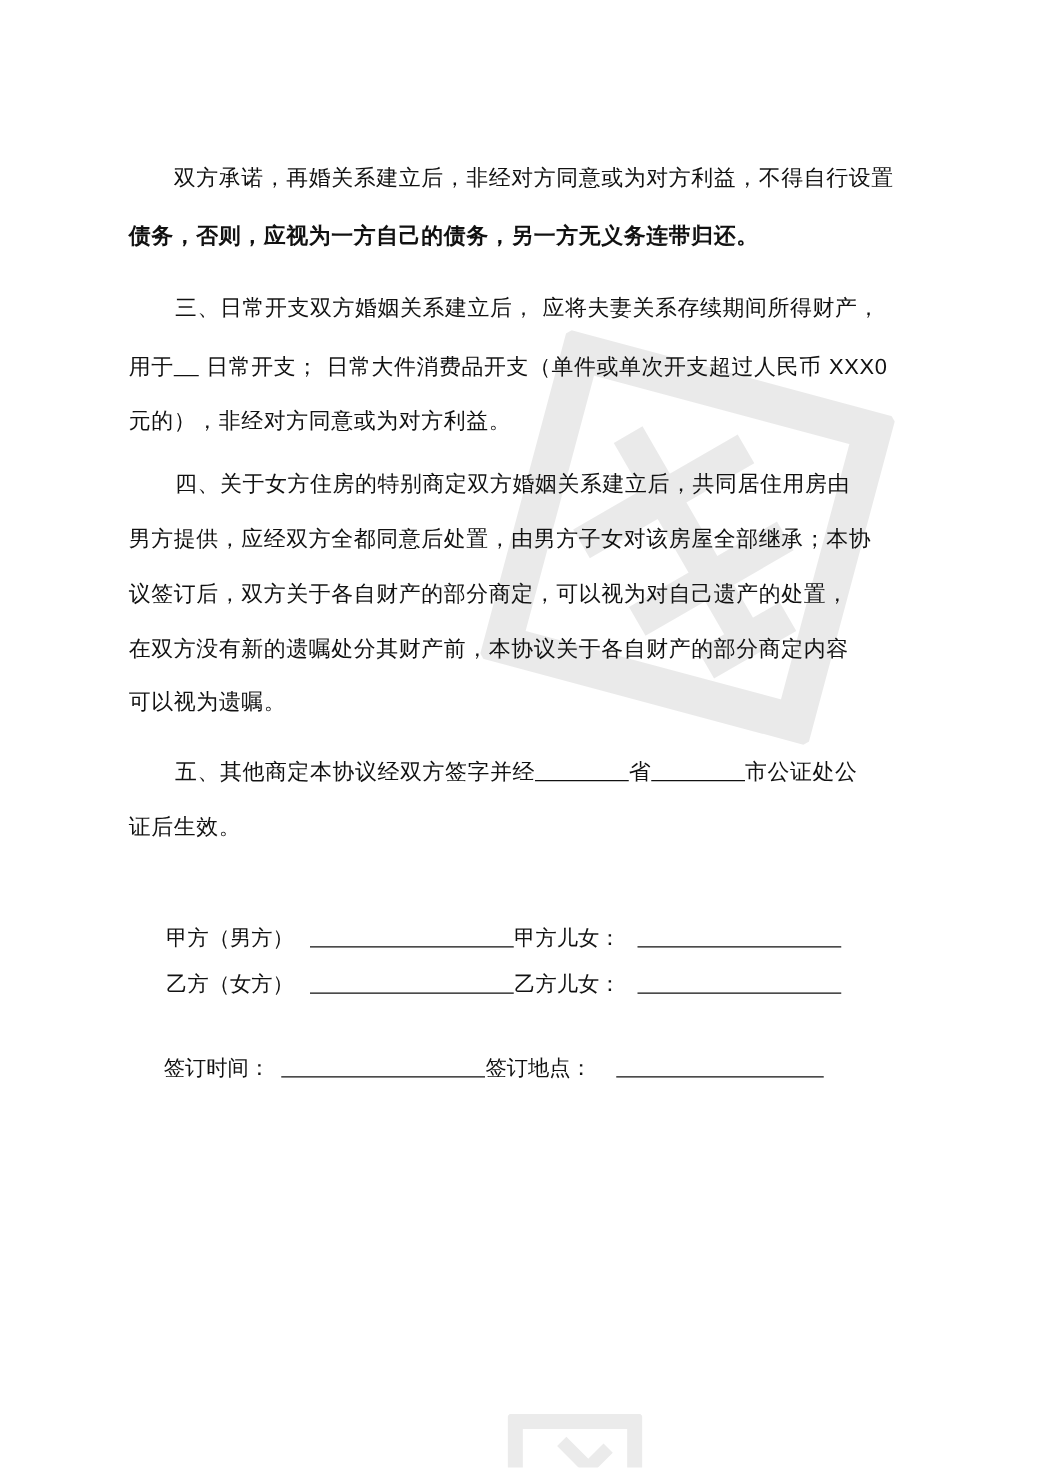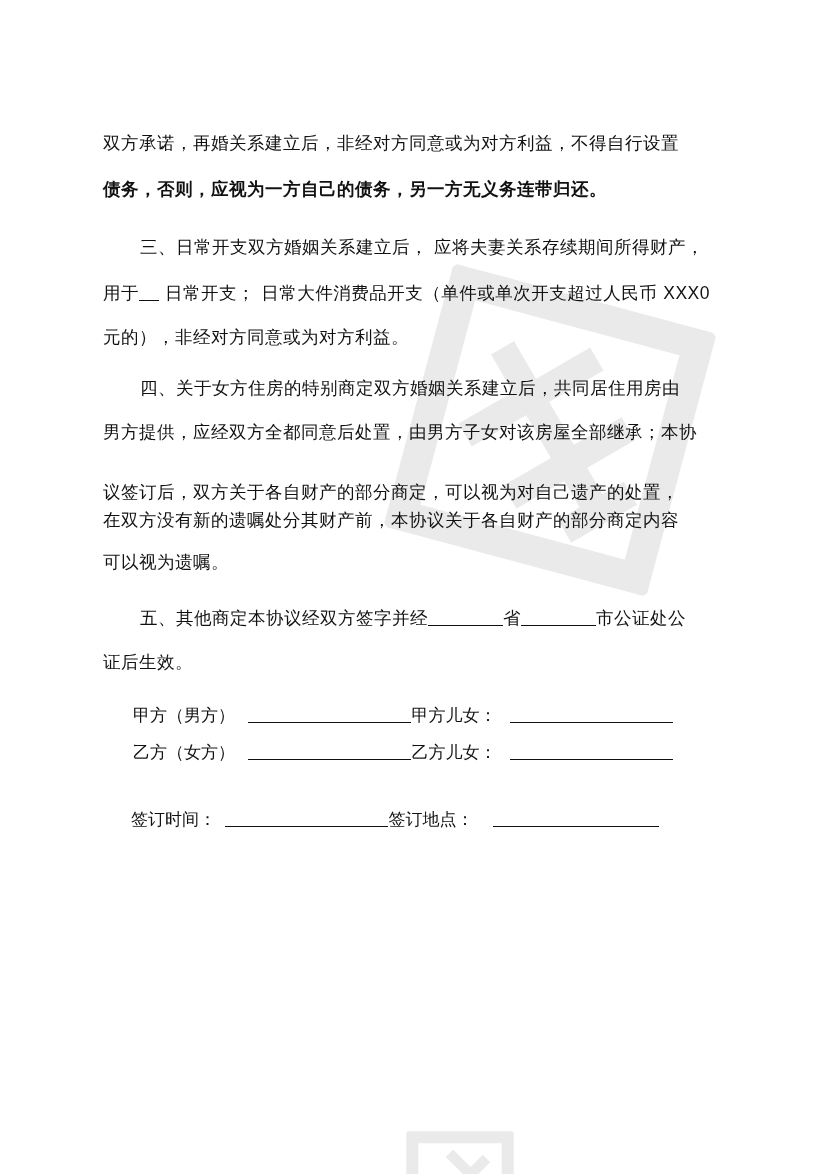"双方承诺，再婚关系建立后，非经对方同意或为对方利益，不得自行设置" div.line { margin-left: none -> 36px }
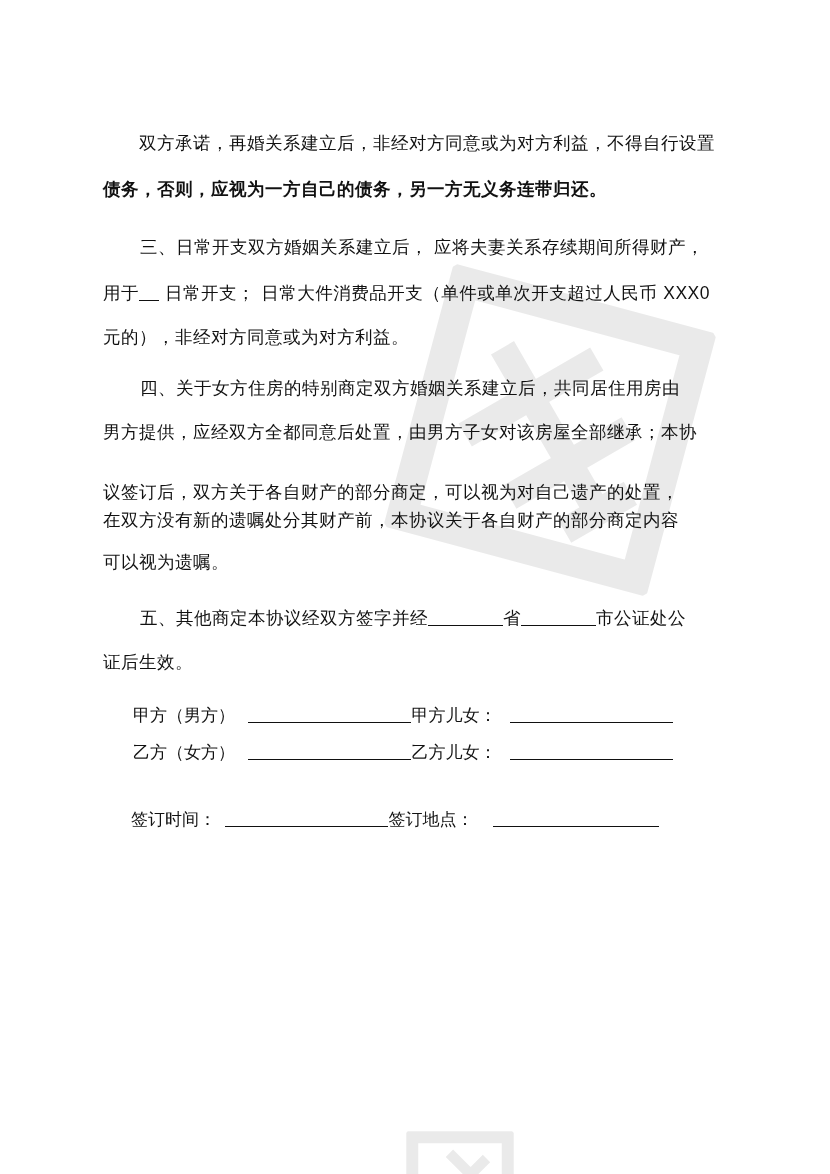"议签订后，双方关于各自财产的部分商定，可以视为对自己遗产的处置，" div.line { margin-top: 16px -> none }
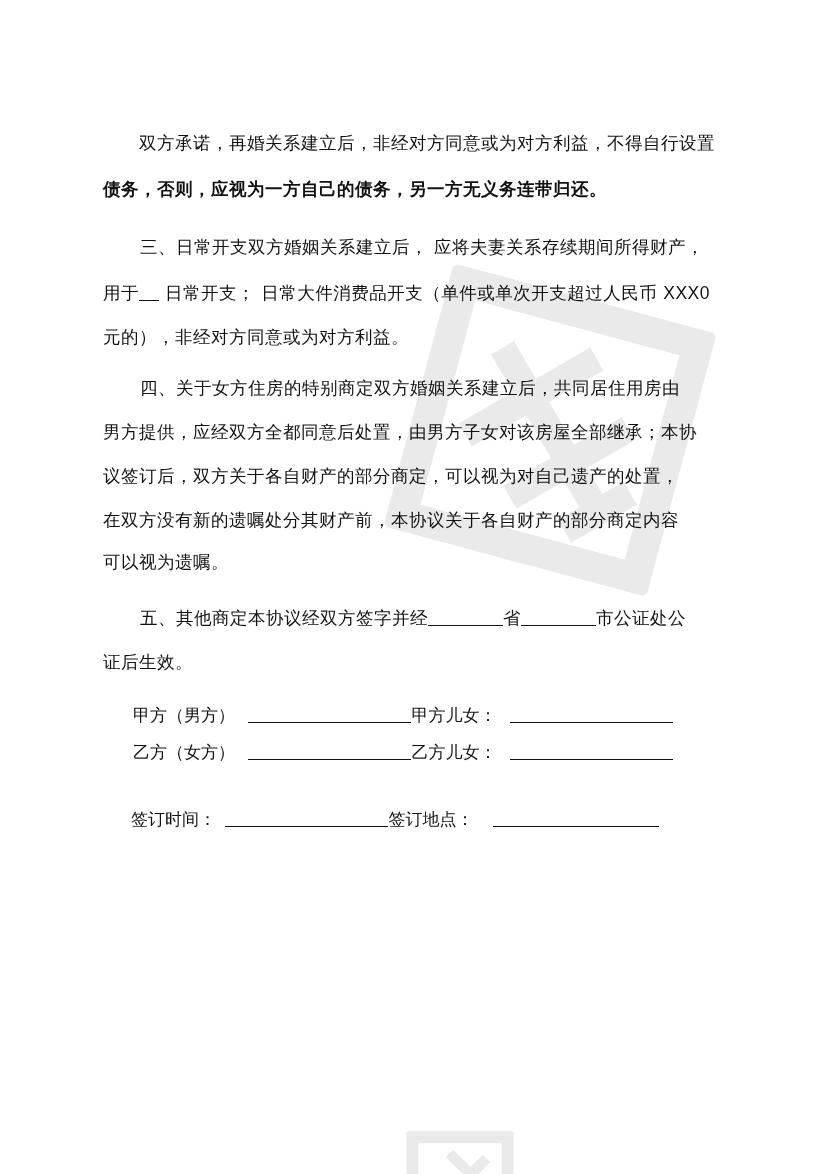"甲方（男方） 甲方儿女：" .sig { margin-top: none -> 36px }
